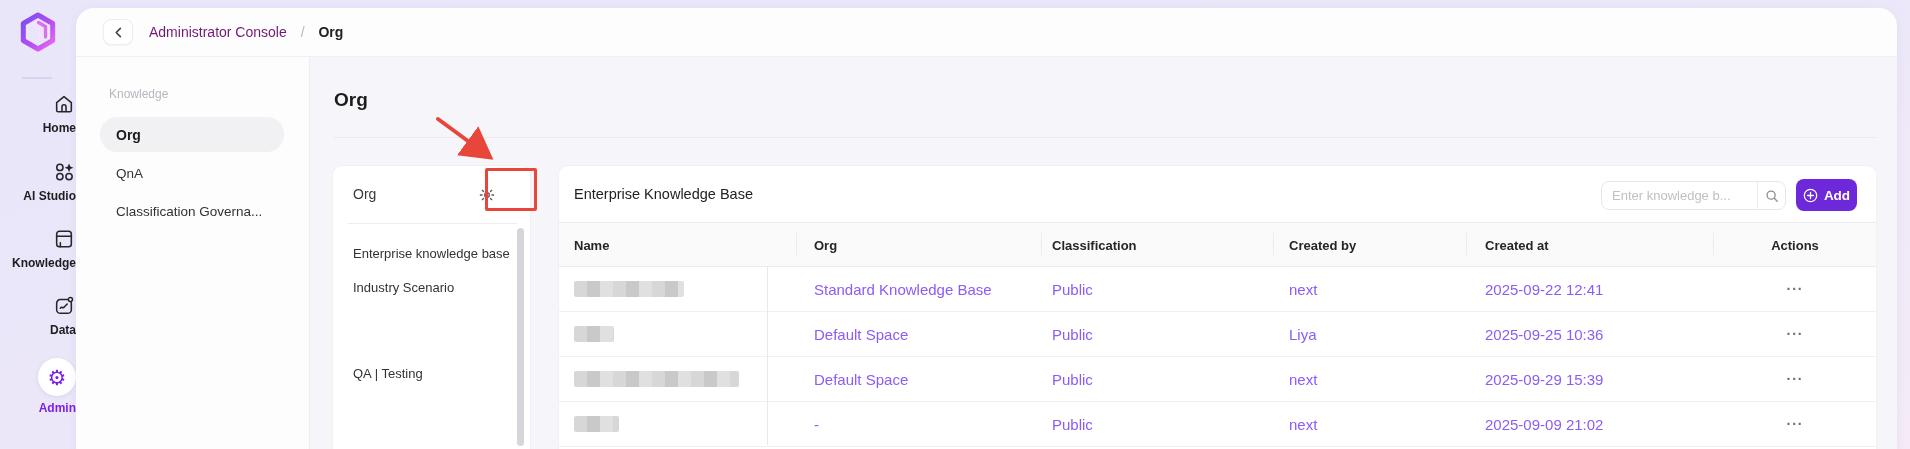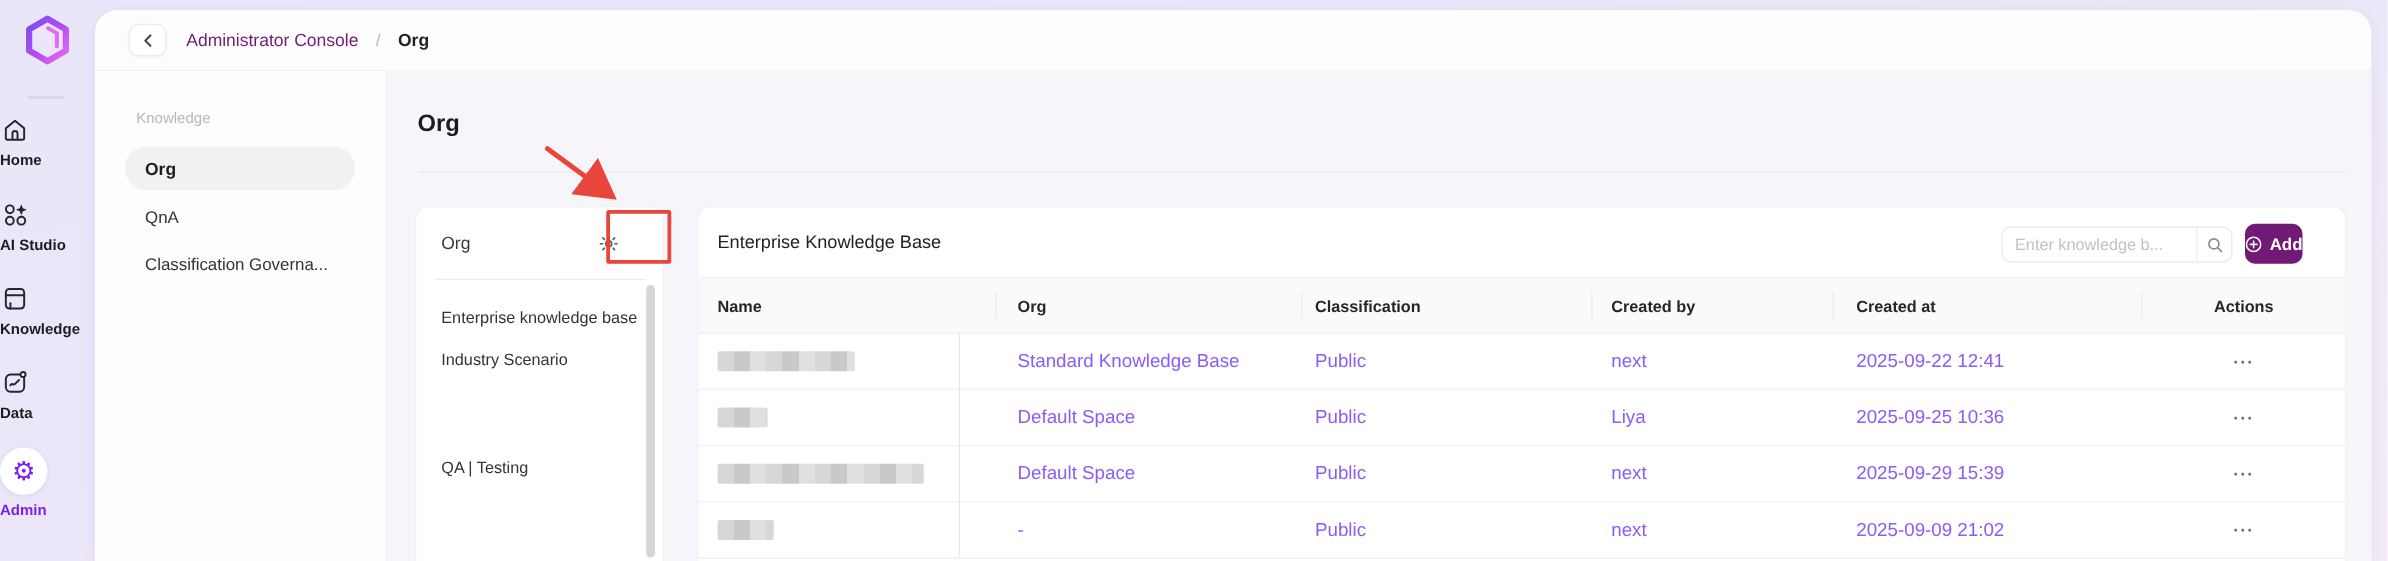"Home" .nav-item { align-items: flex-start -> flex-end }
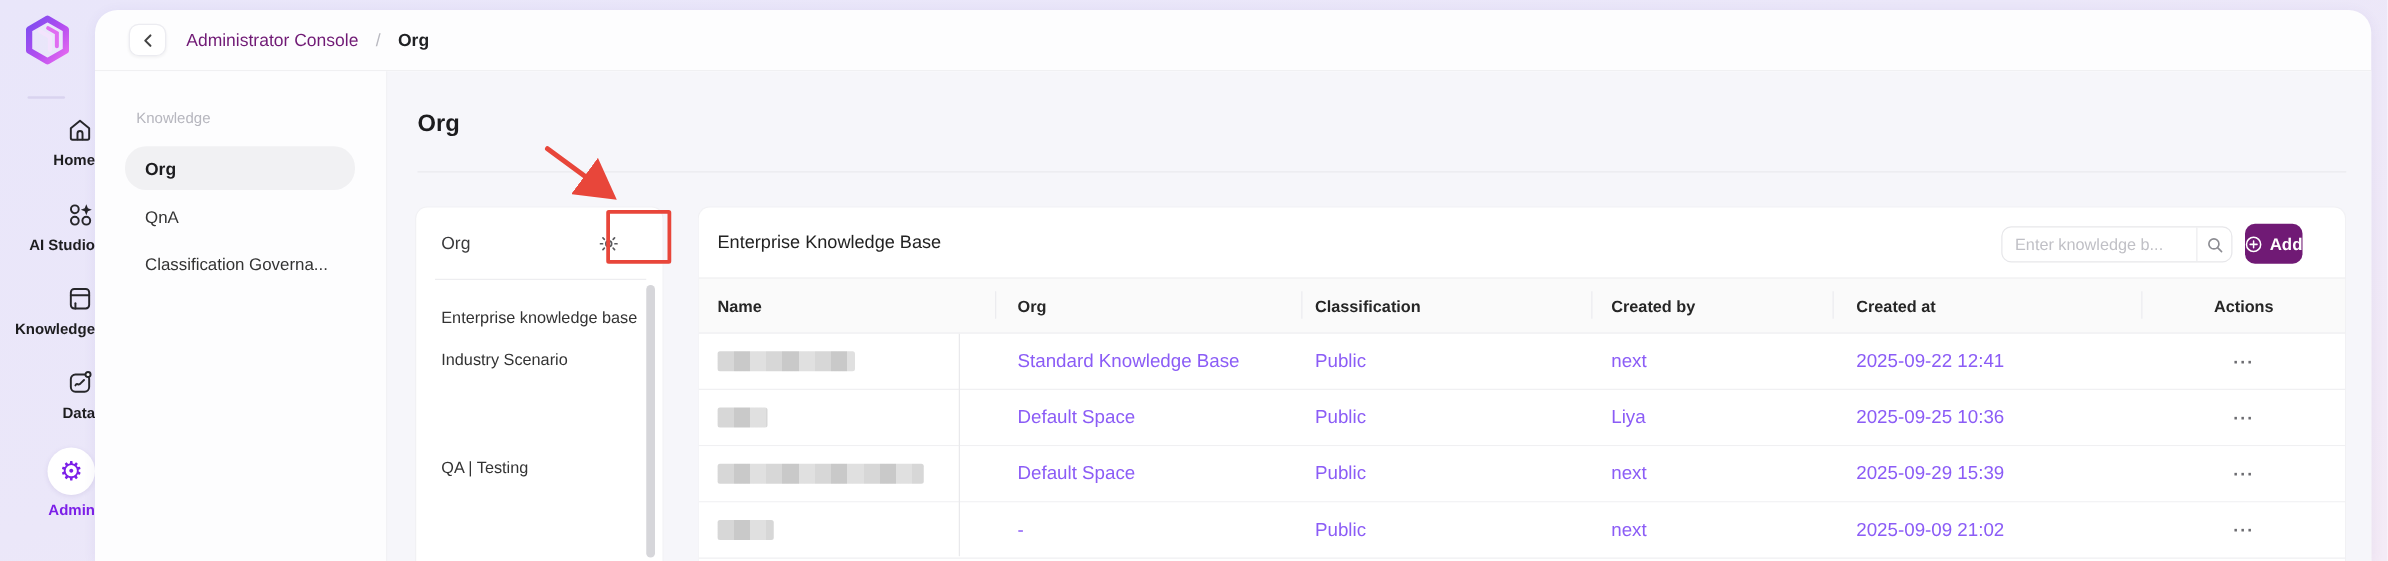"Add" .tp-add { background: #701a75 -> #6d28d9; width: 46px -> 61px }
